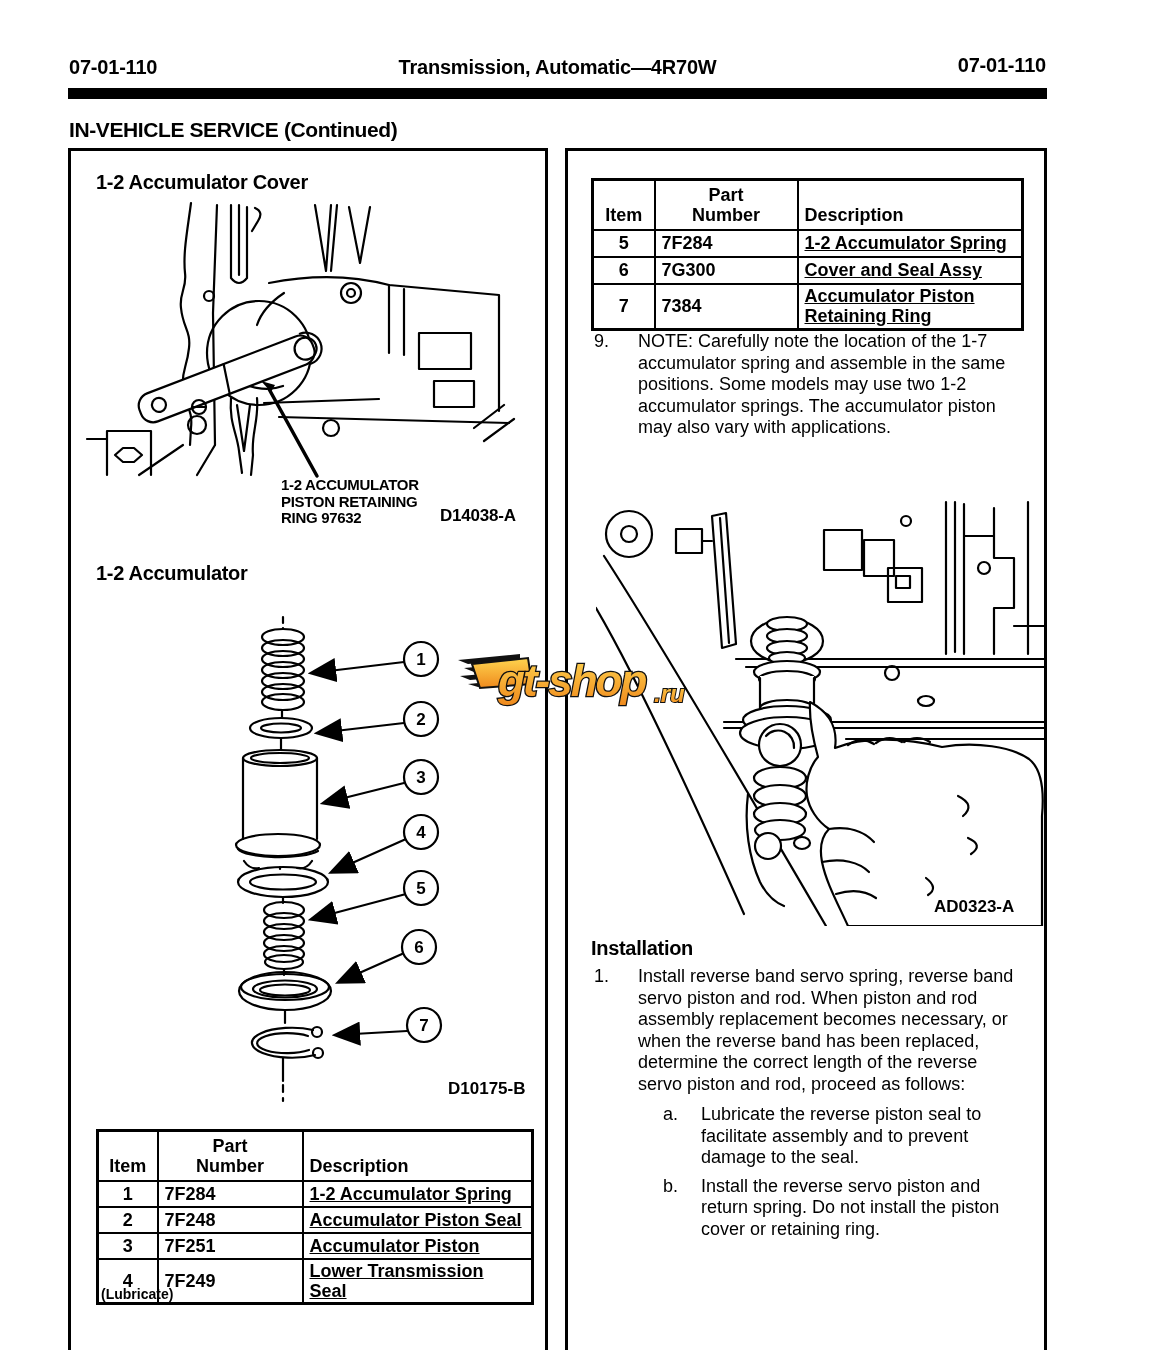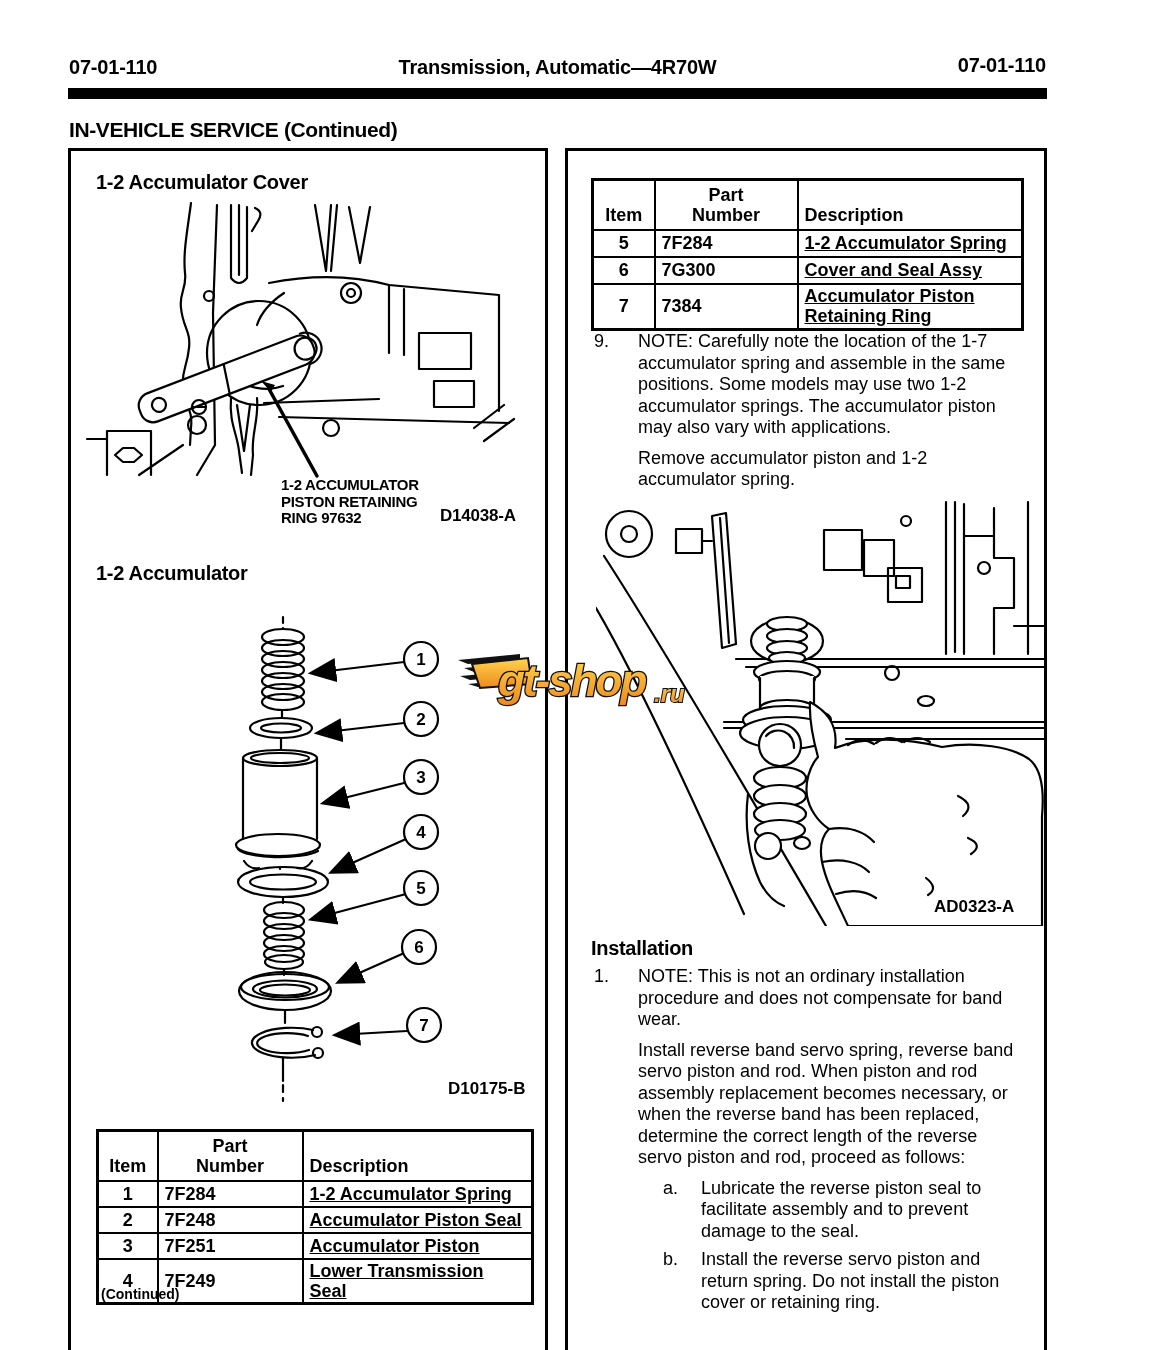"Remove accumulator piston and 1-2" p { html: <p>Remove accumulator piston and 1-2 accumulator spring.</p> -> none }
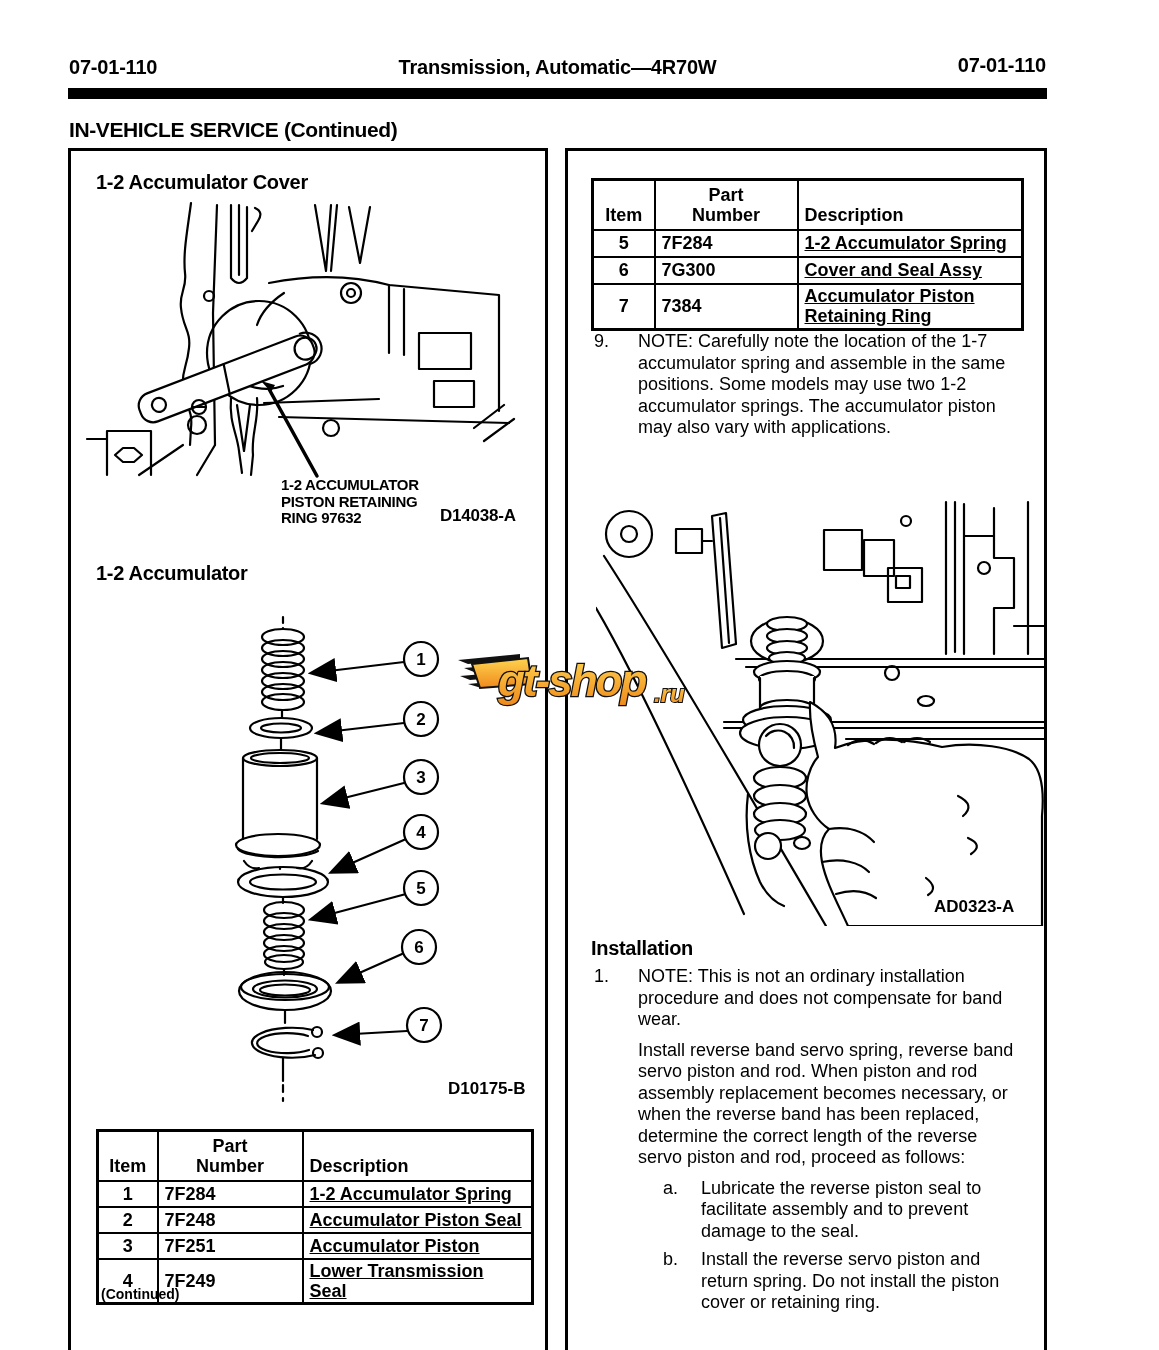"NOTE: This is not an" p { html: <p>NOTE: This is not an ordinary installation procedure and does not compensate for band wear.</p> -> none }
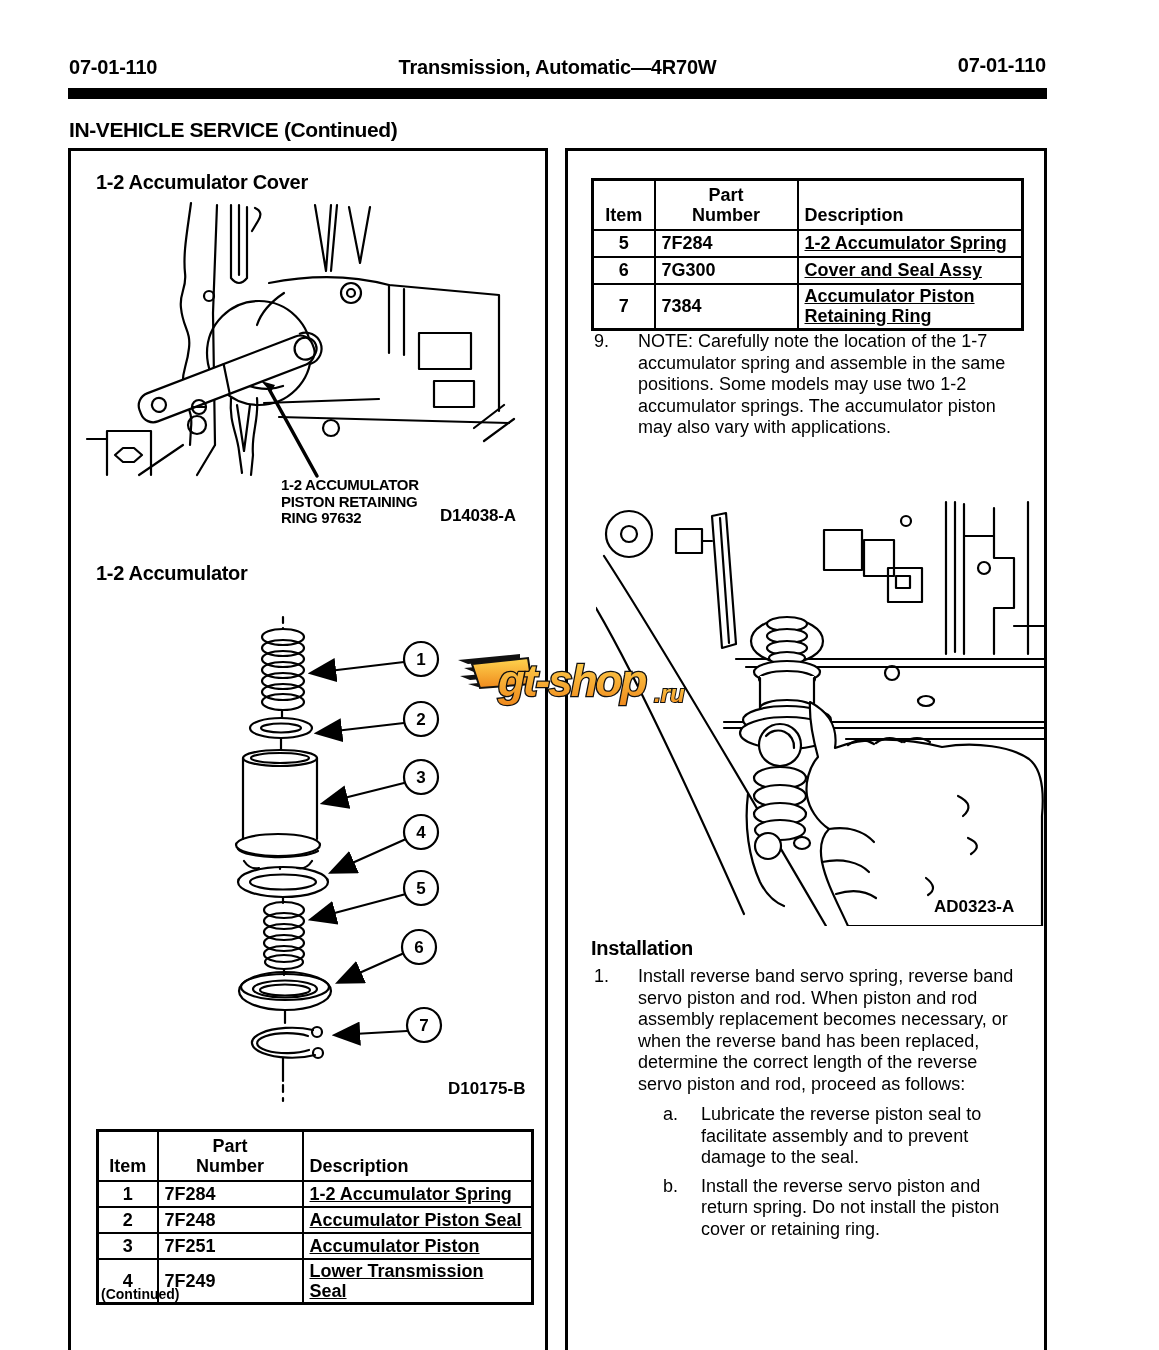"(Continued)" div.abs { text: Continued -> Lubricate }
